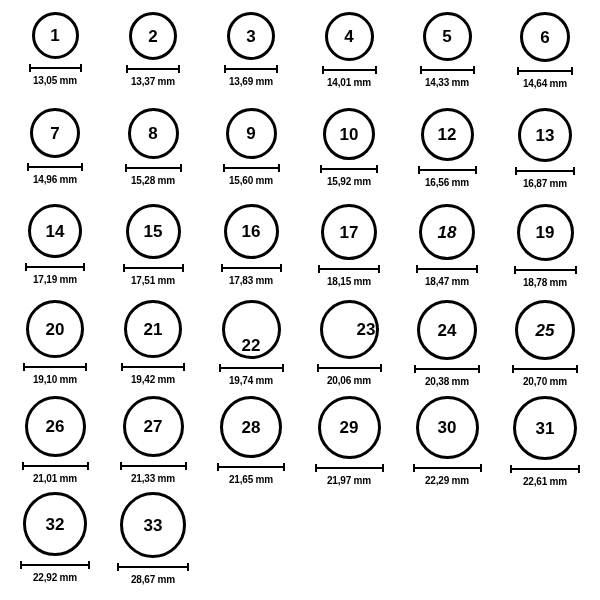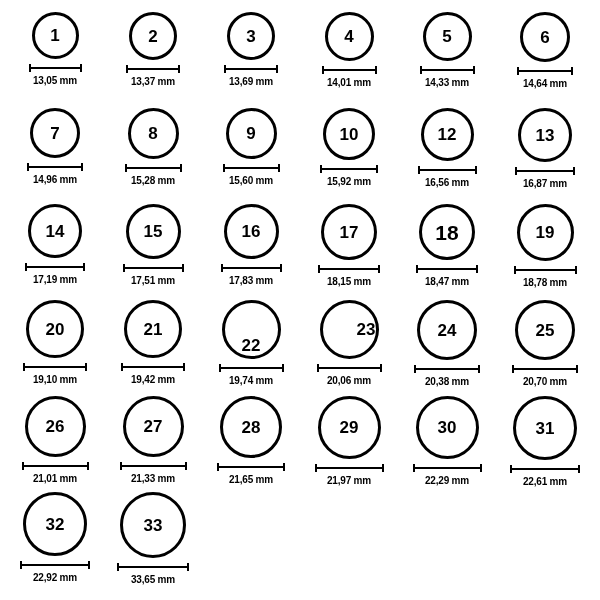"18" span.ring-label { font-size: 21px -> 17px; font-style: none -> italic }
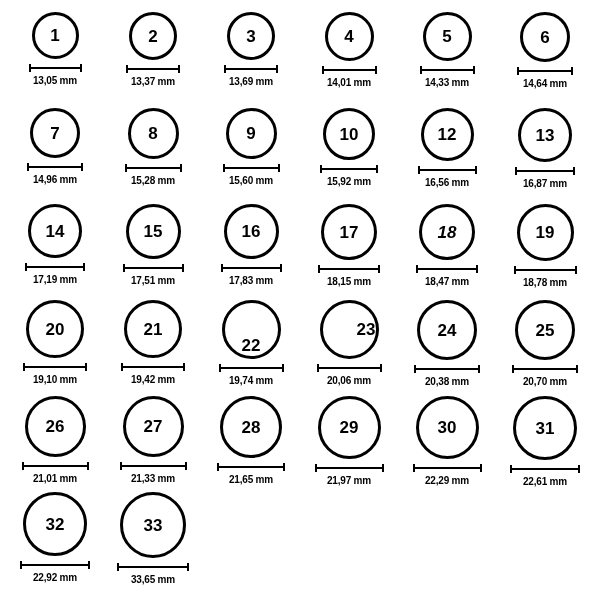"25" span.ring-label { font-style: none -> italic }
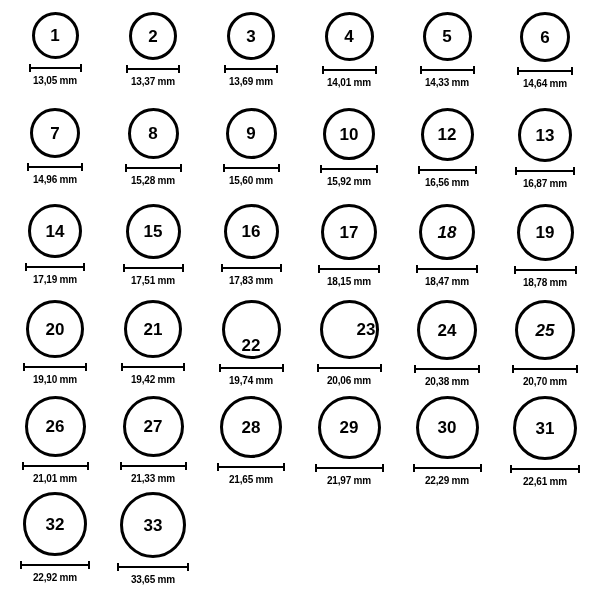"33,65 mm" div.mm { text: 33,65 -> 28,67 }
